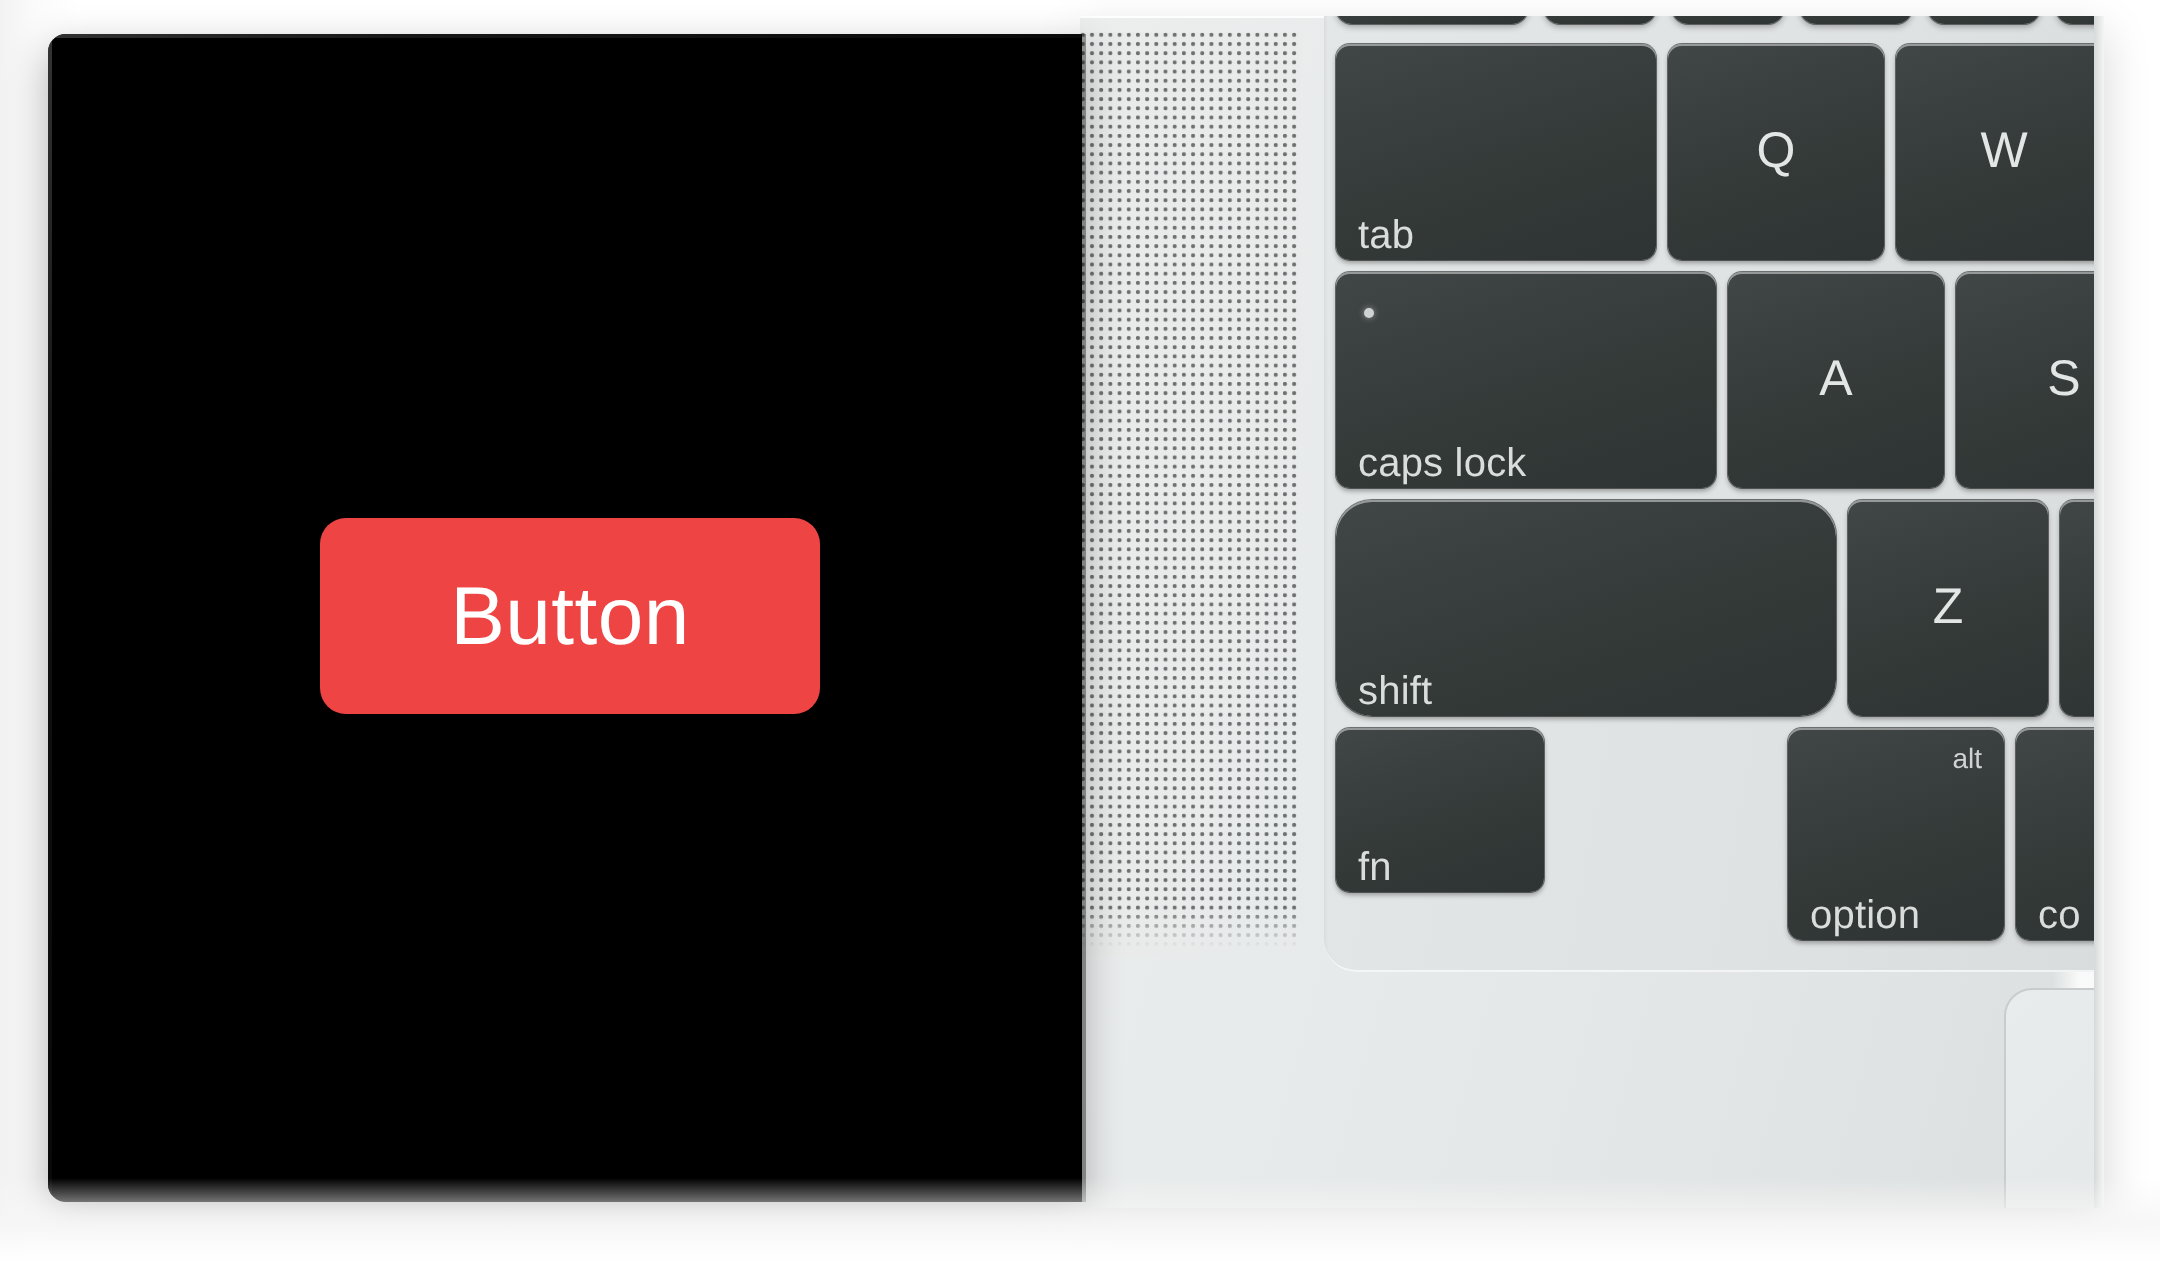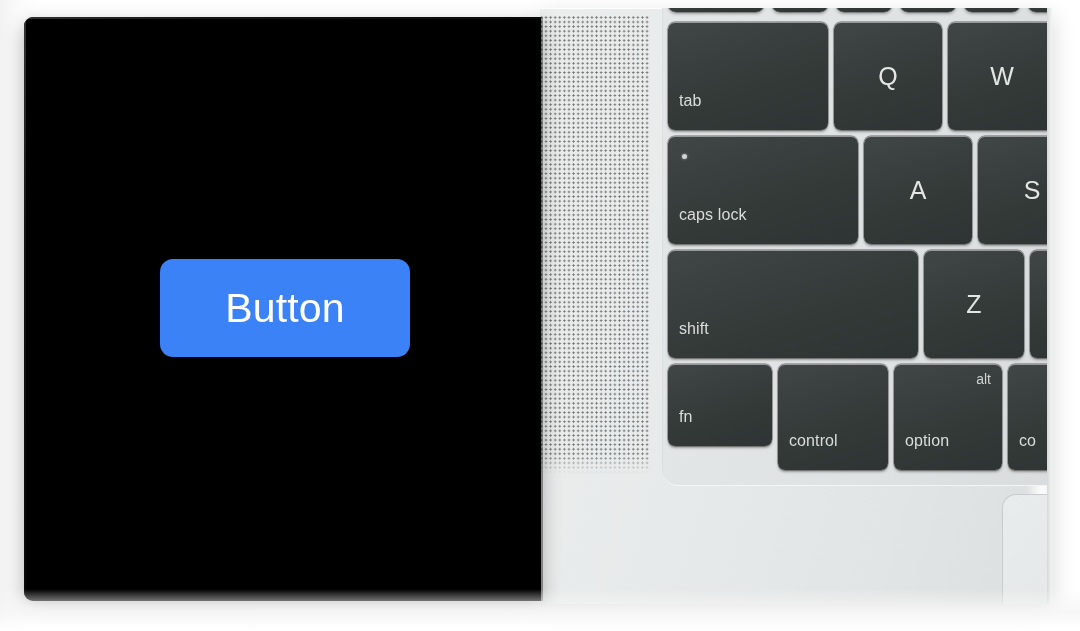"tab" .key .lbl-bl { bottom: 20px -> 0; font-size: 16px -> 20px }
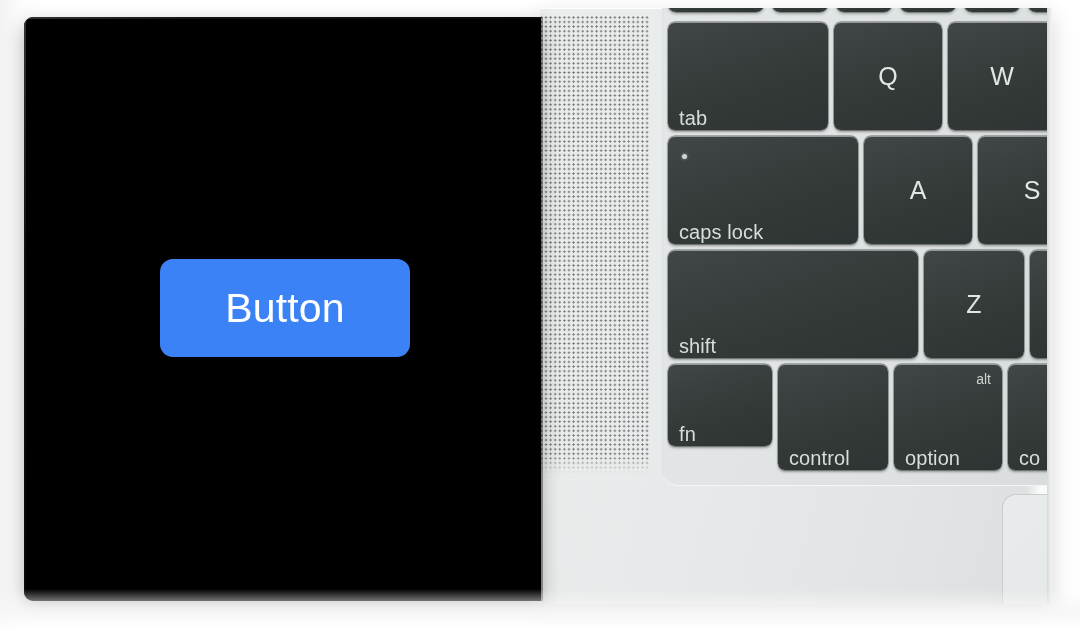"Button" button { background: #3b82f6 -> #ef4444 }
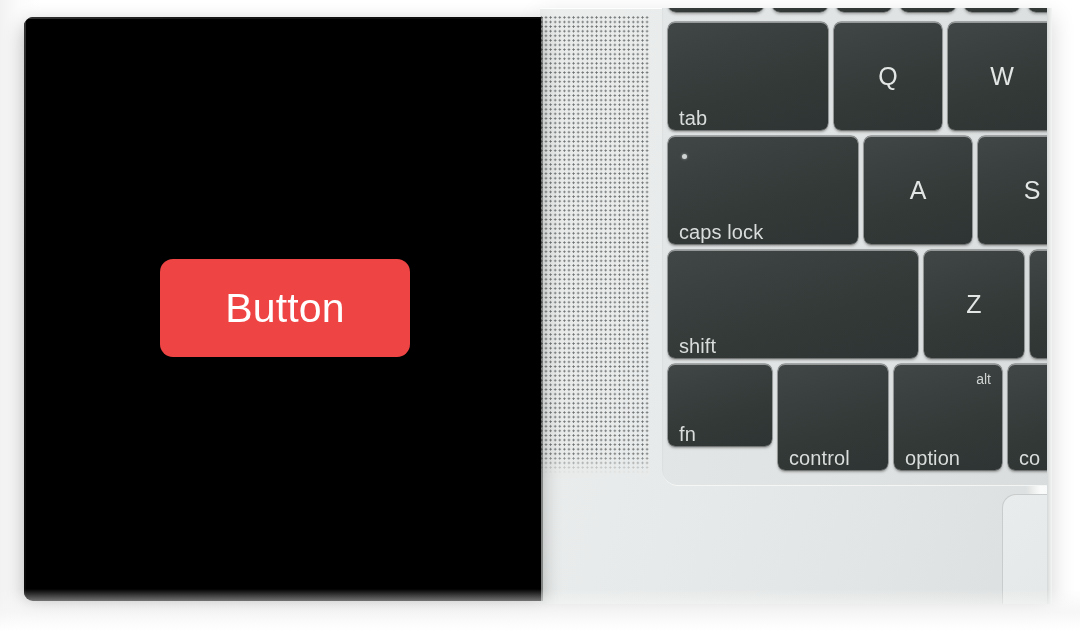"shift" div.key { border-radius: none -> 18px }
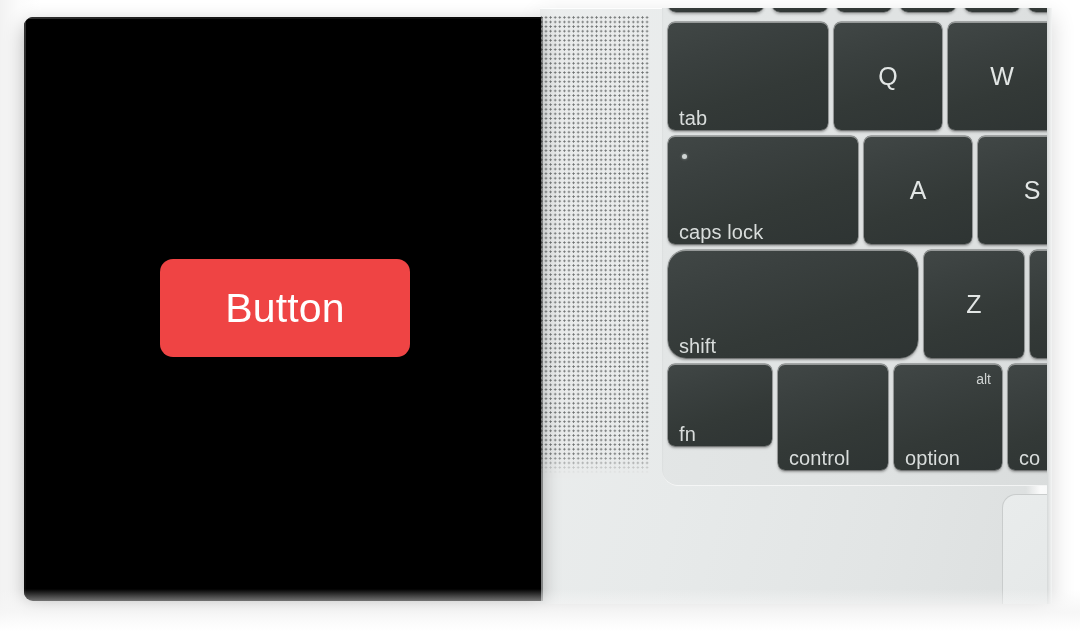"control" div.key { html: <div> <span>control</span> </div> -> none }
